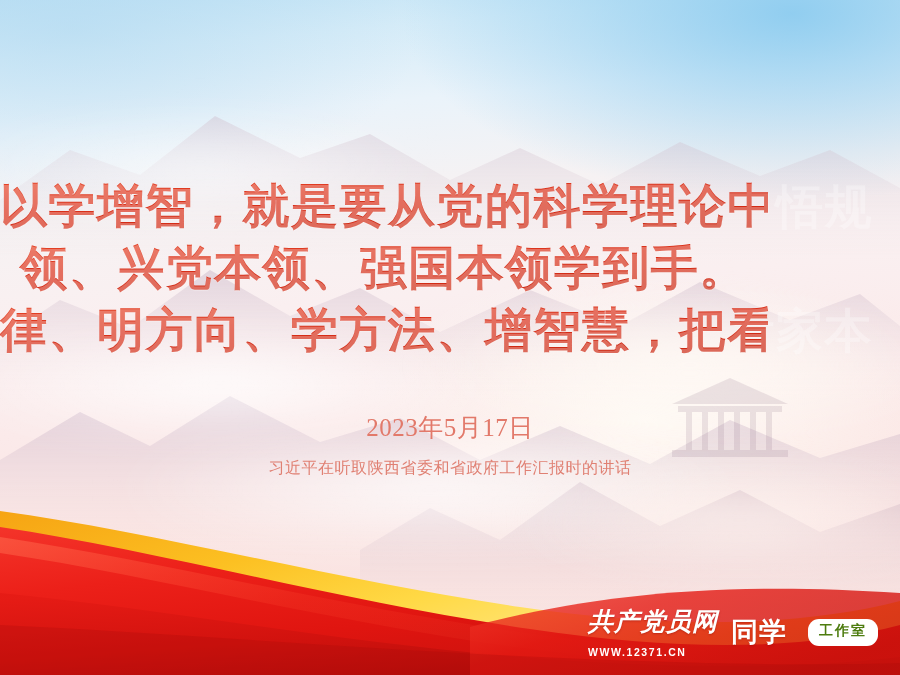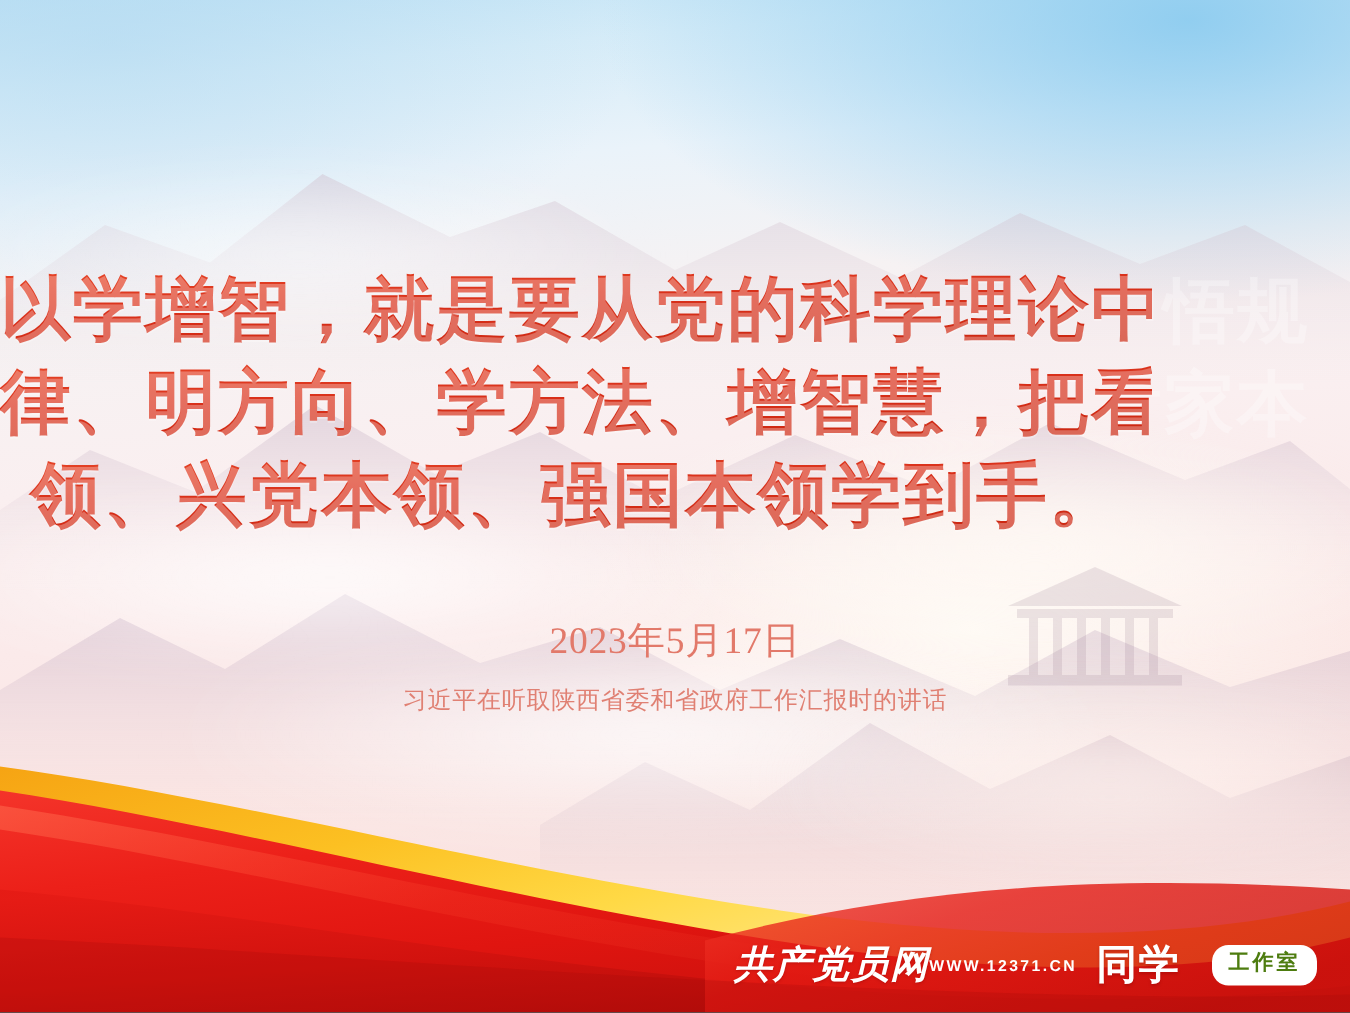"律、明方向、学方法、增智慧，把看家本" div.quote-line { order: before "领、兴党本领、强国本领学到手。" -> after "领、兴党本领、强国本领学到手。" }
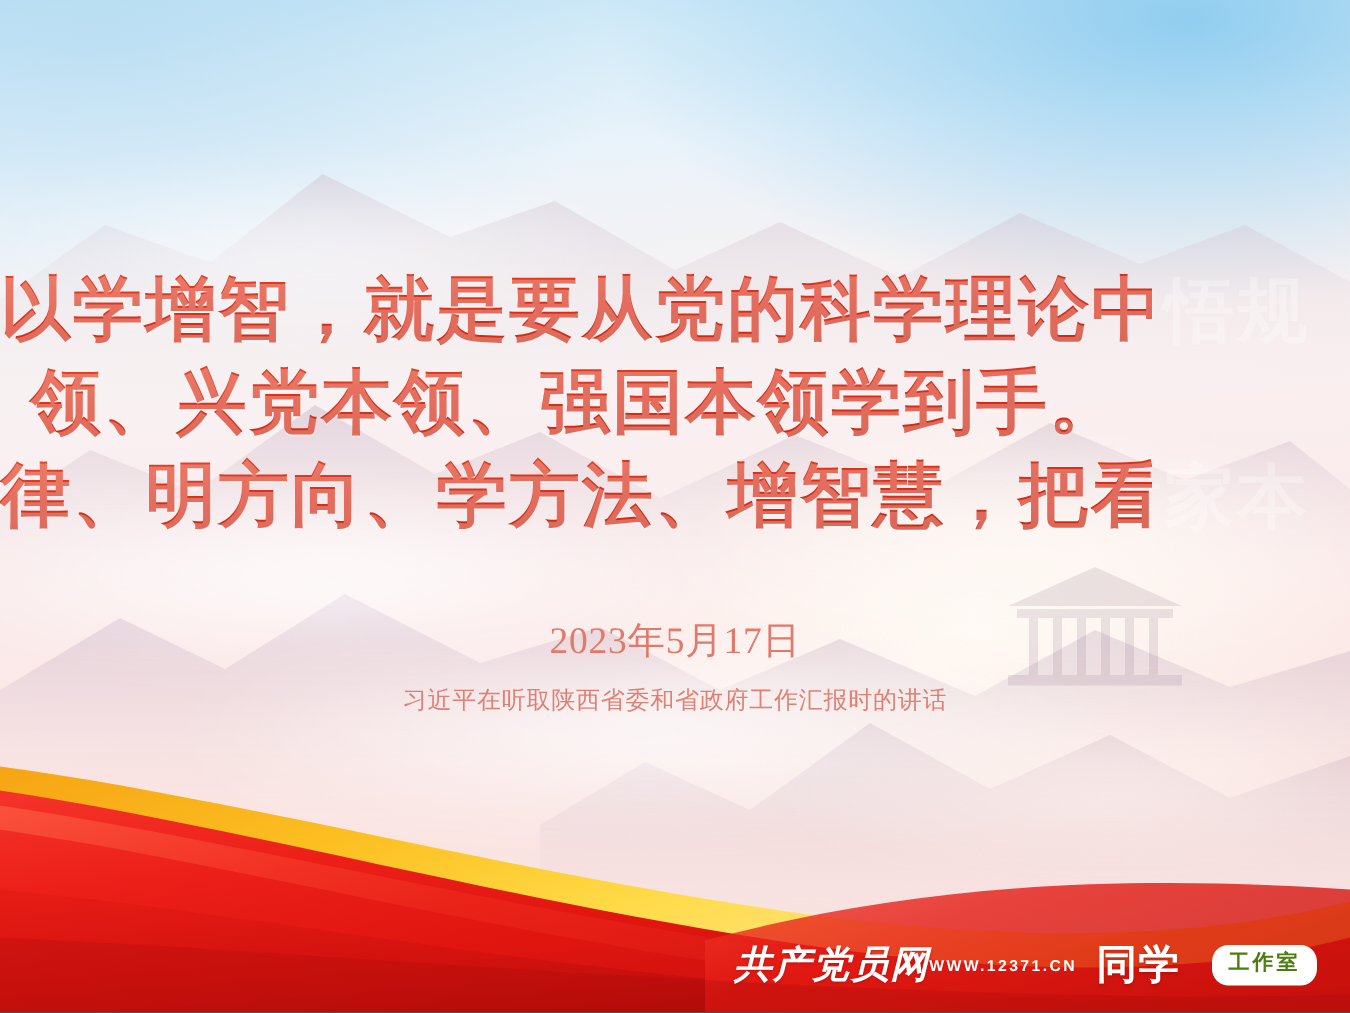"共产党员网" .brand-site { align-items: center -> none; flex-direction: row -> column }
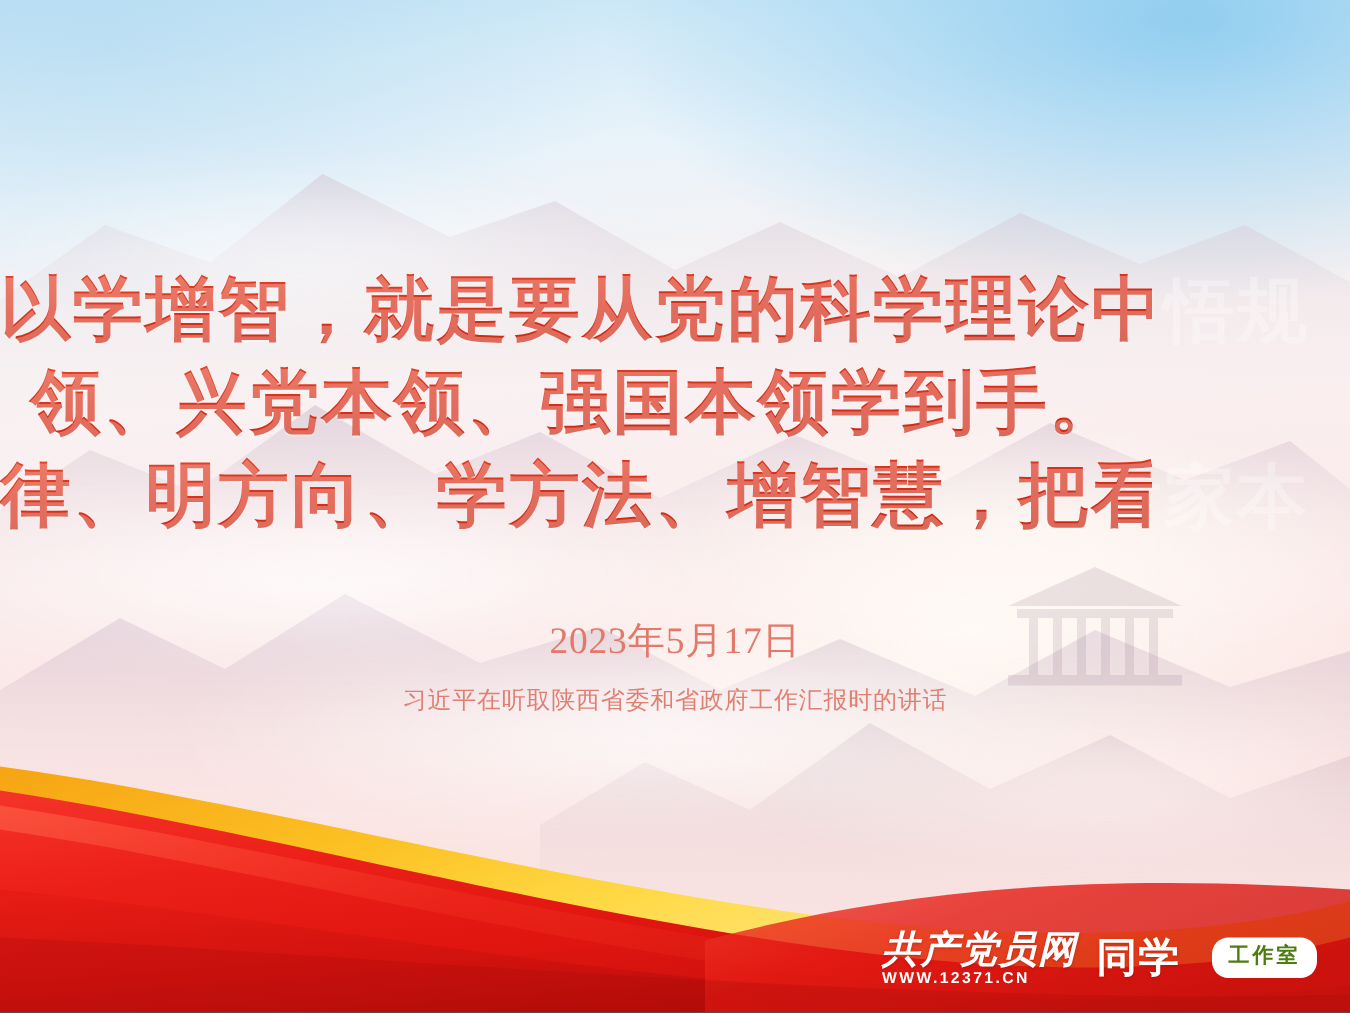"WWW.12371.CN" .brand-site-url { margin-top: 1px -> 13px }
